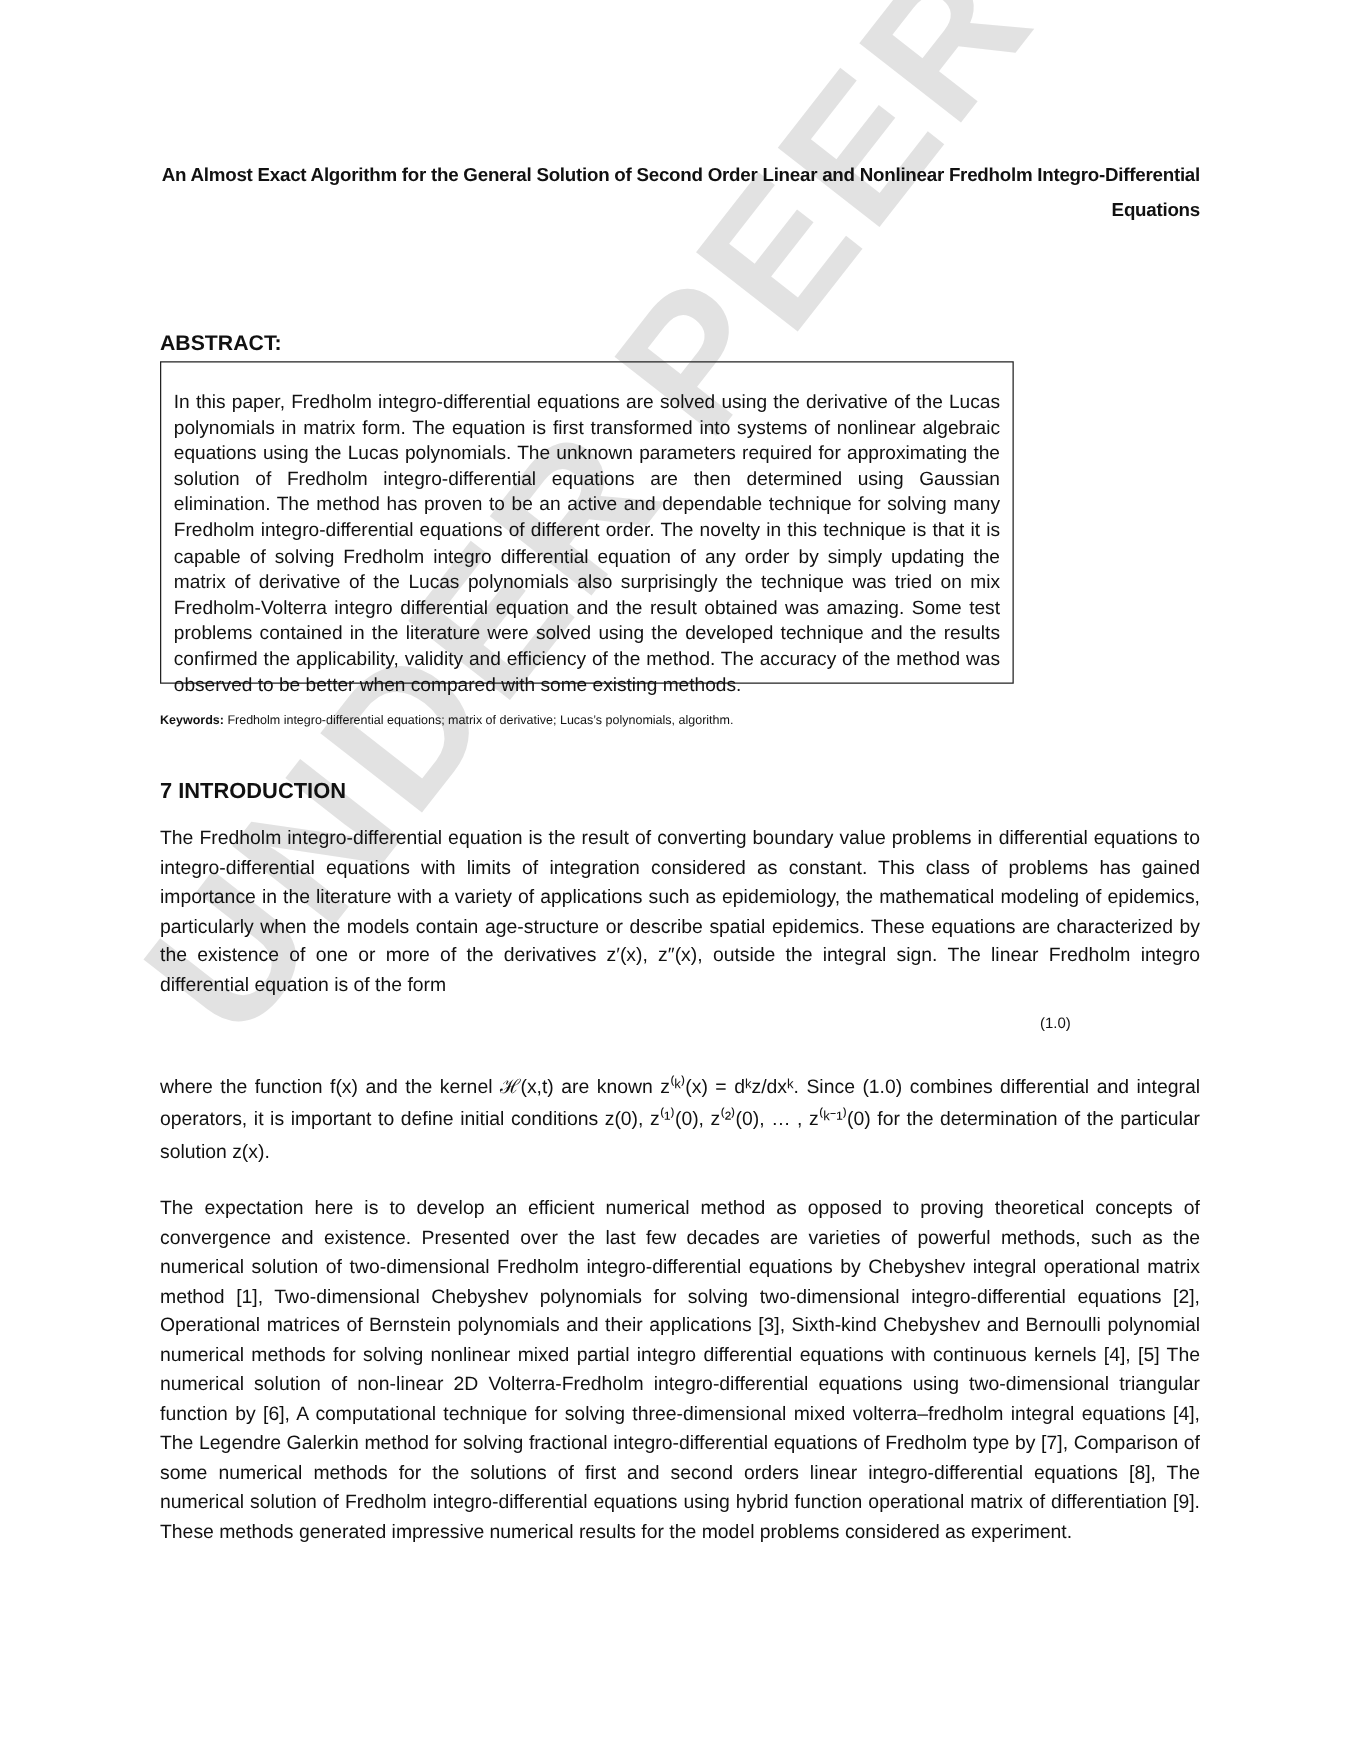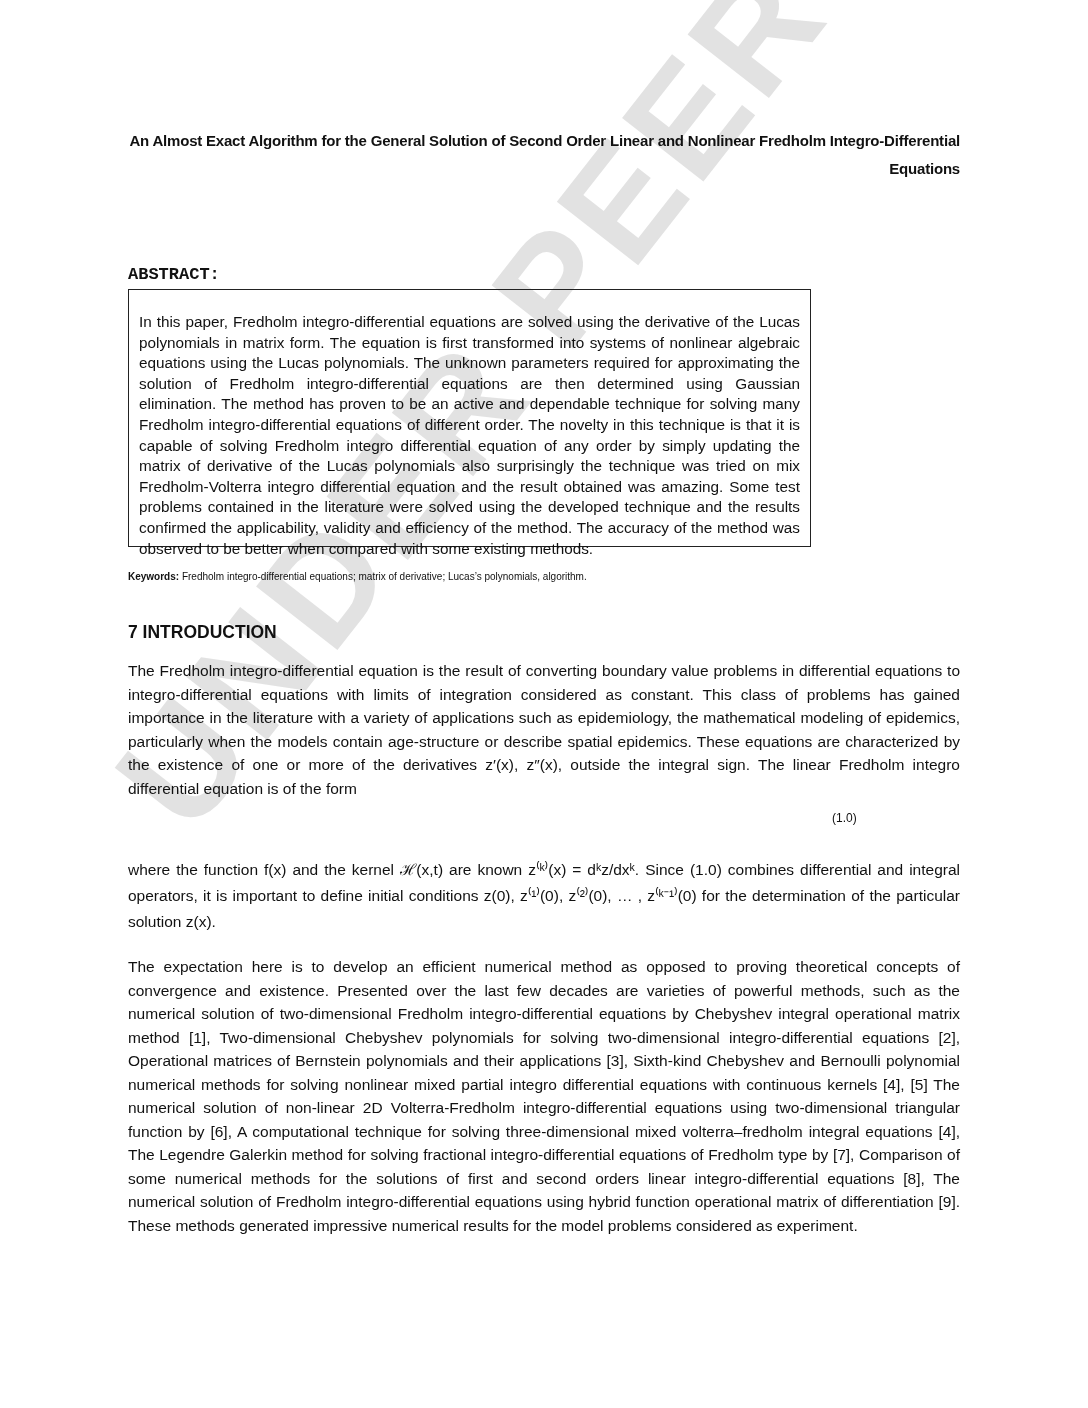"ABSTRACT:" .abstract-heading { font-family: Liberation Mono, monospace -> none }
